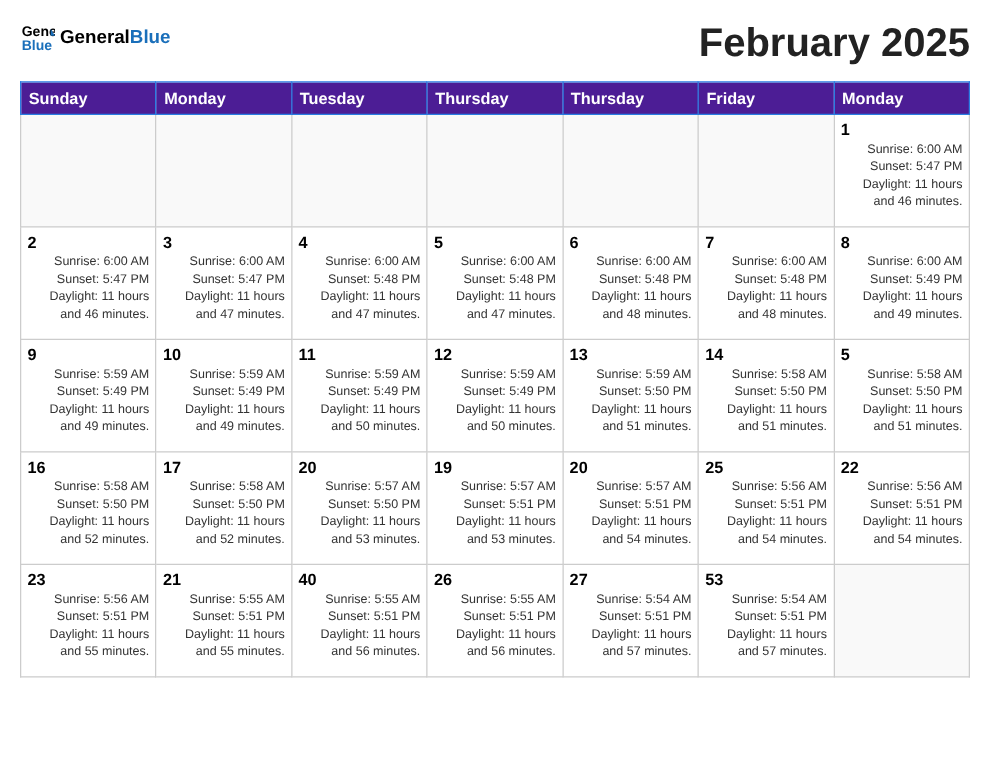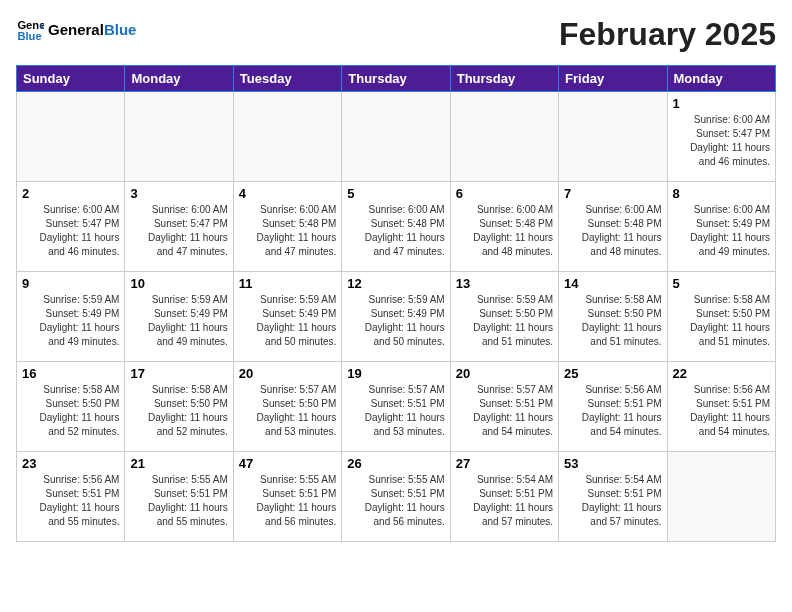"47" span.day-num { text: 47 -> 40 }
